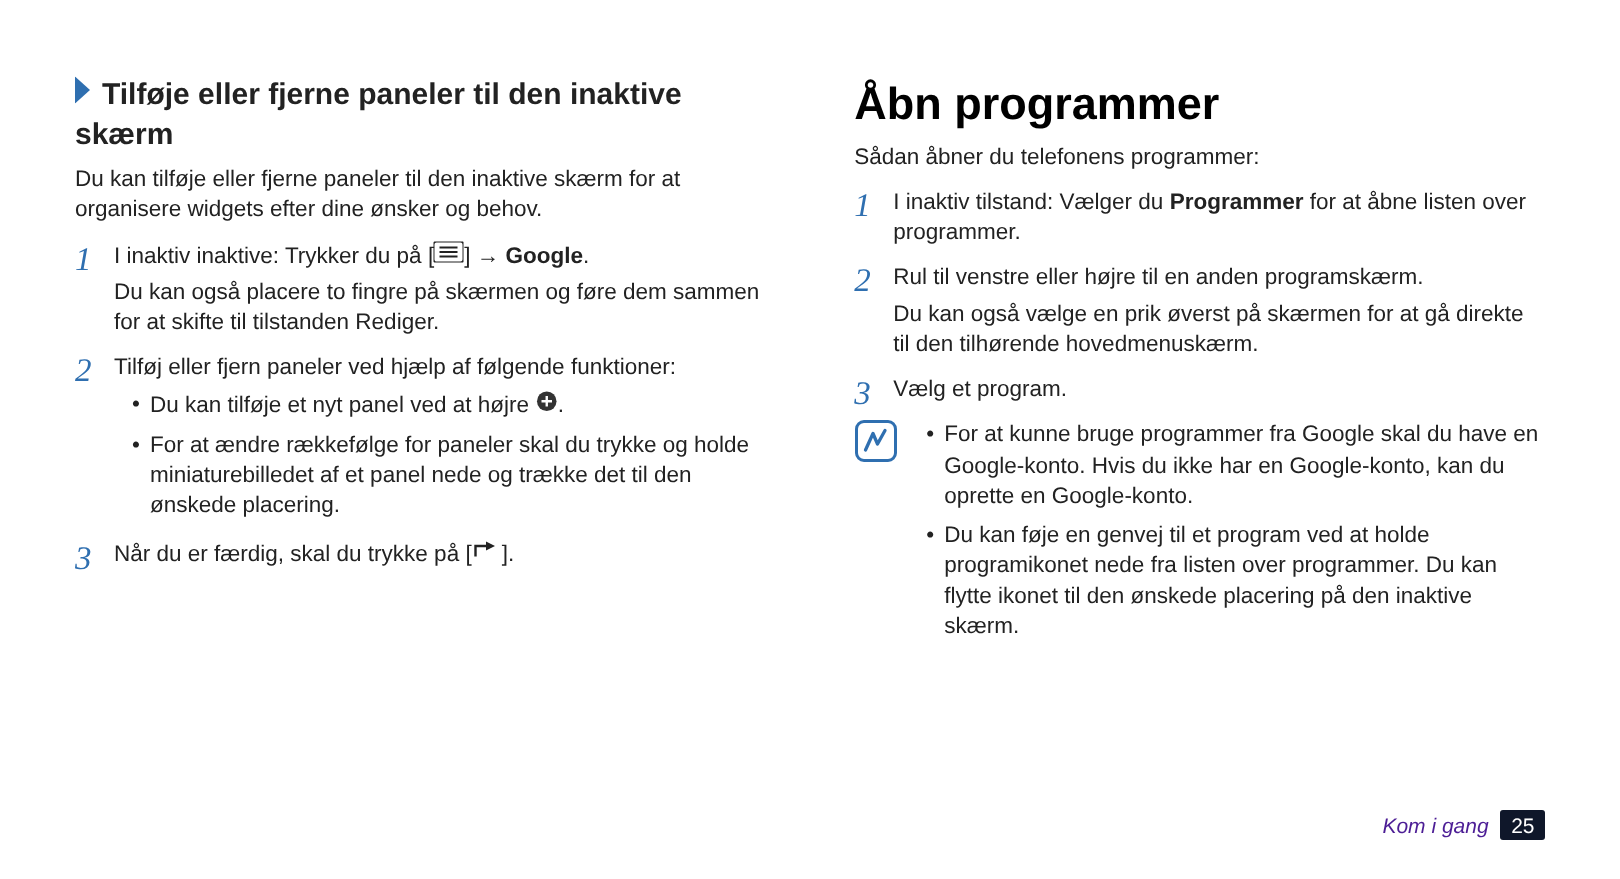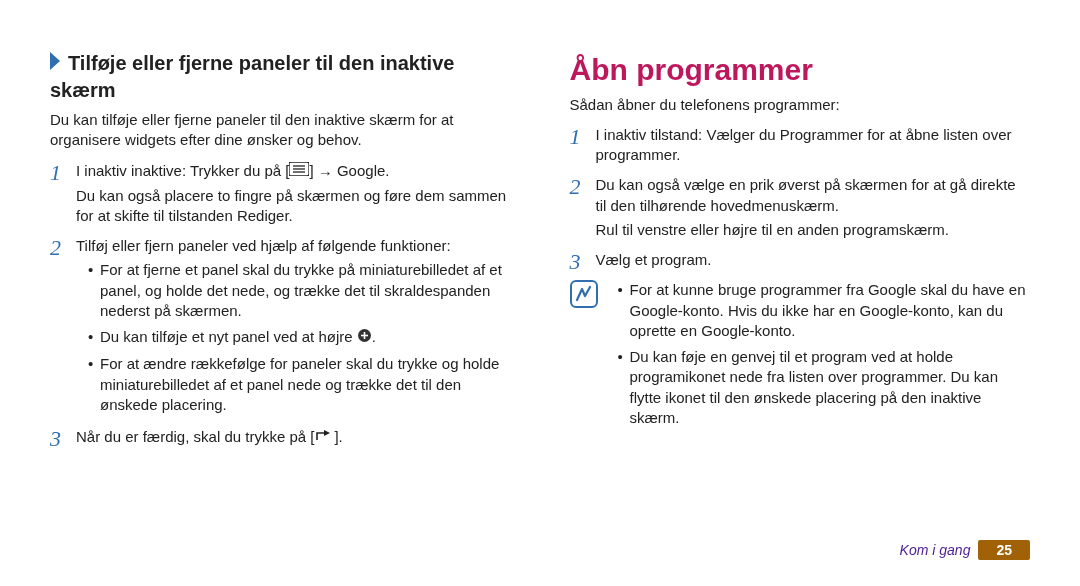"Åbn programmer" .h1-title { color: #be185d -> #000000 }
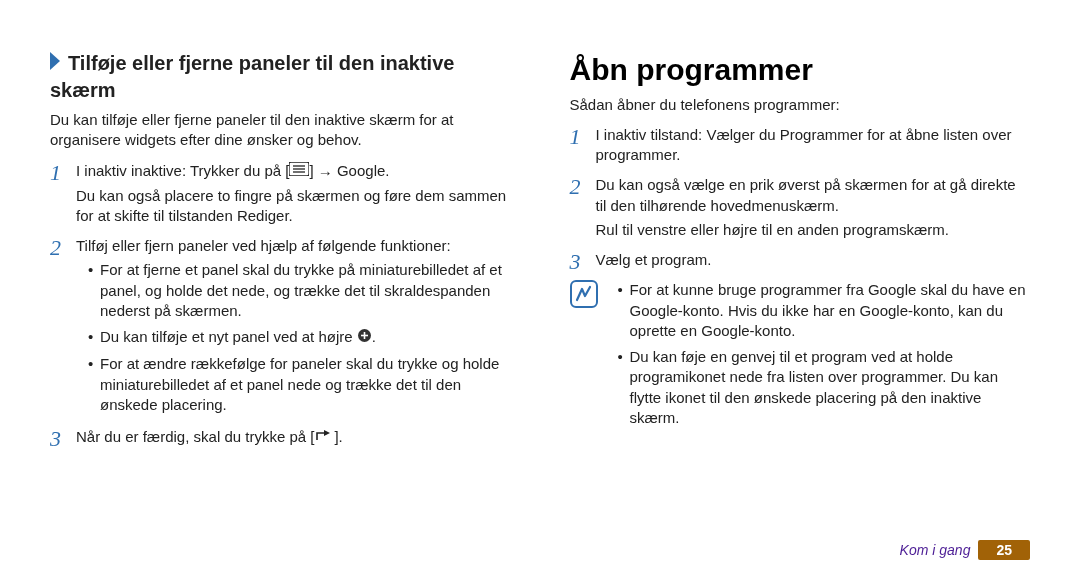"Programmer" .bold { font-weight: 400 -> 700 }
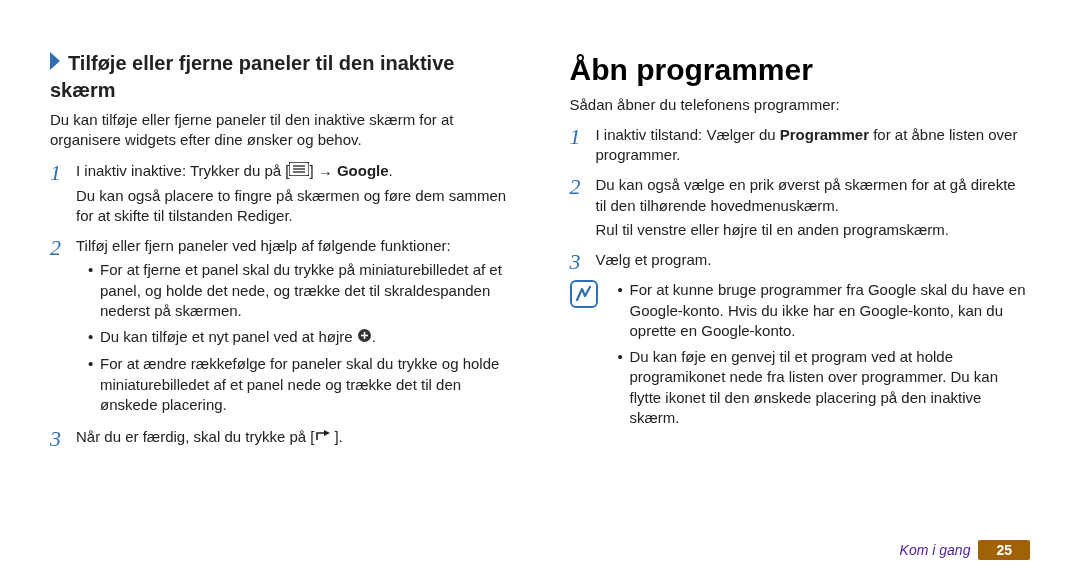"Du kan også vælge en" p { order: before "Rul til venstre eller højre" -> after "Rul til venstre eller højre" }
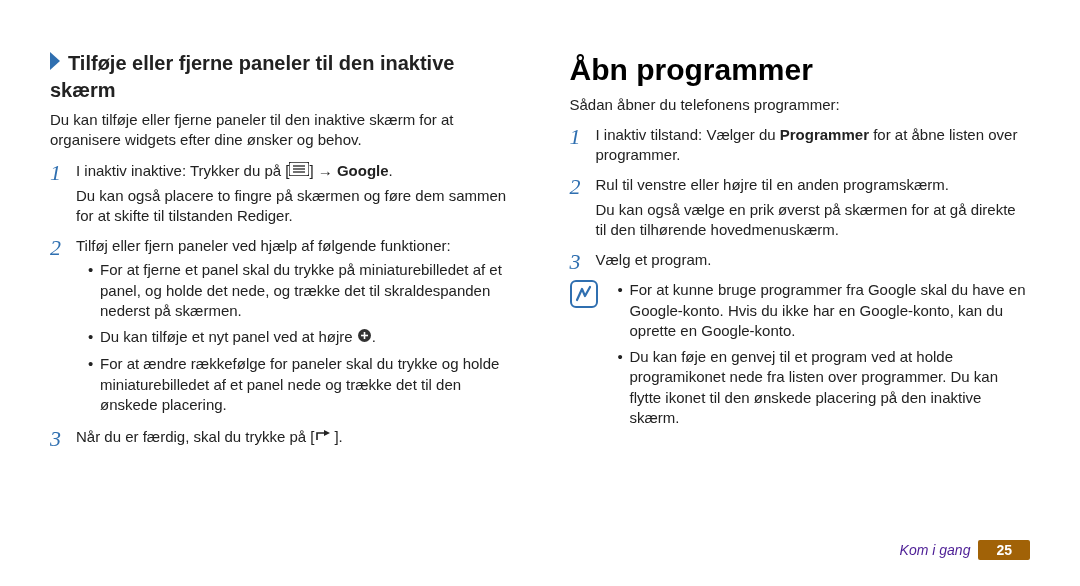"For at fjerne et panel" li { html: <li>For at fjerne et panel skal du trykke på miniaturebilledet af et panel, og holde det nede, og trække det til skraldespanden nederst på skærmen.</li> -> none }
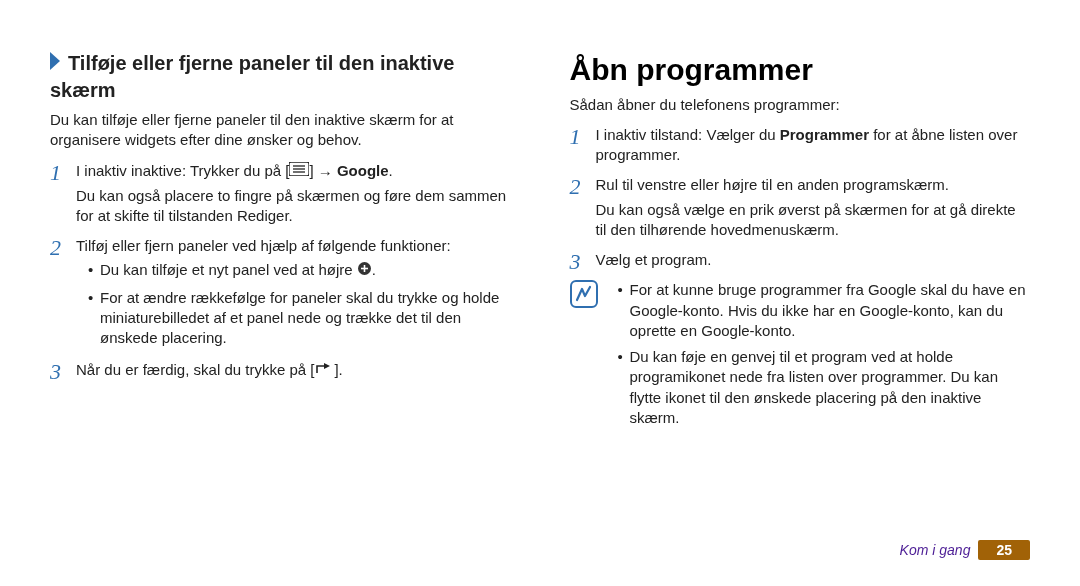"25" .footer-page { background: #a16207 -> #0f172a; font-weight: 700 -> 400; padding: 2px 18px -> 2px 7px }
